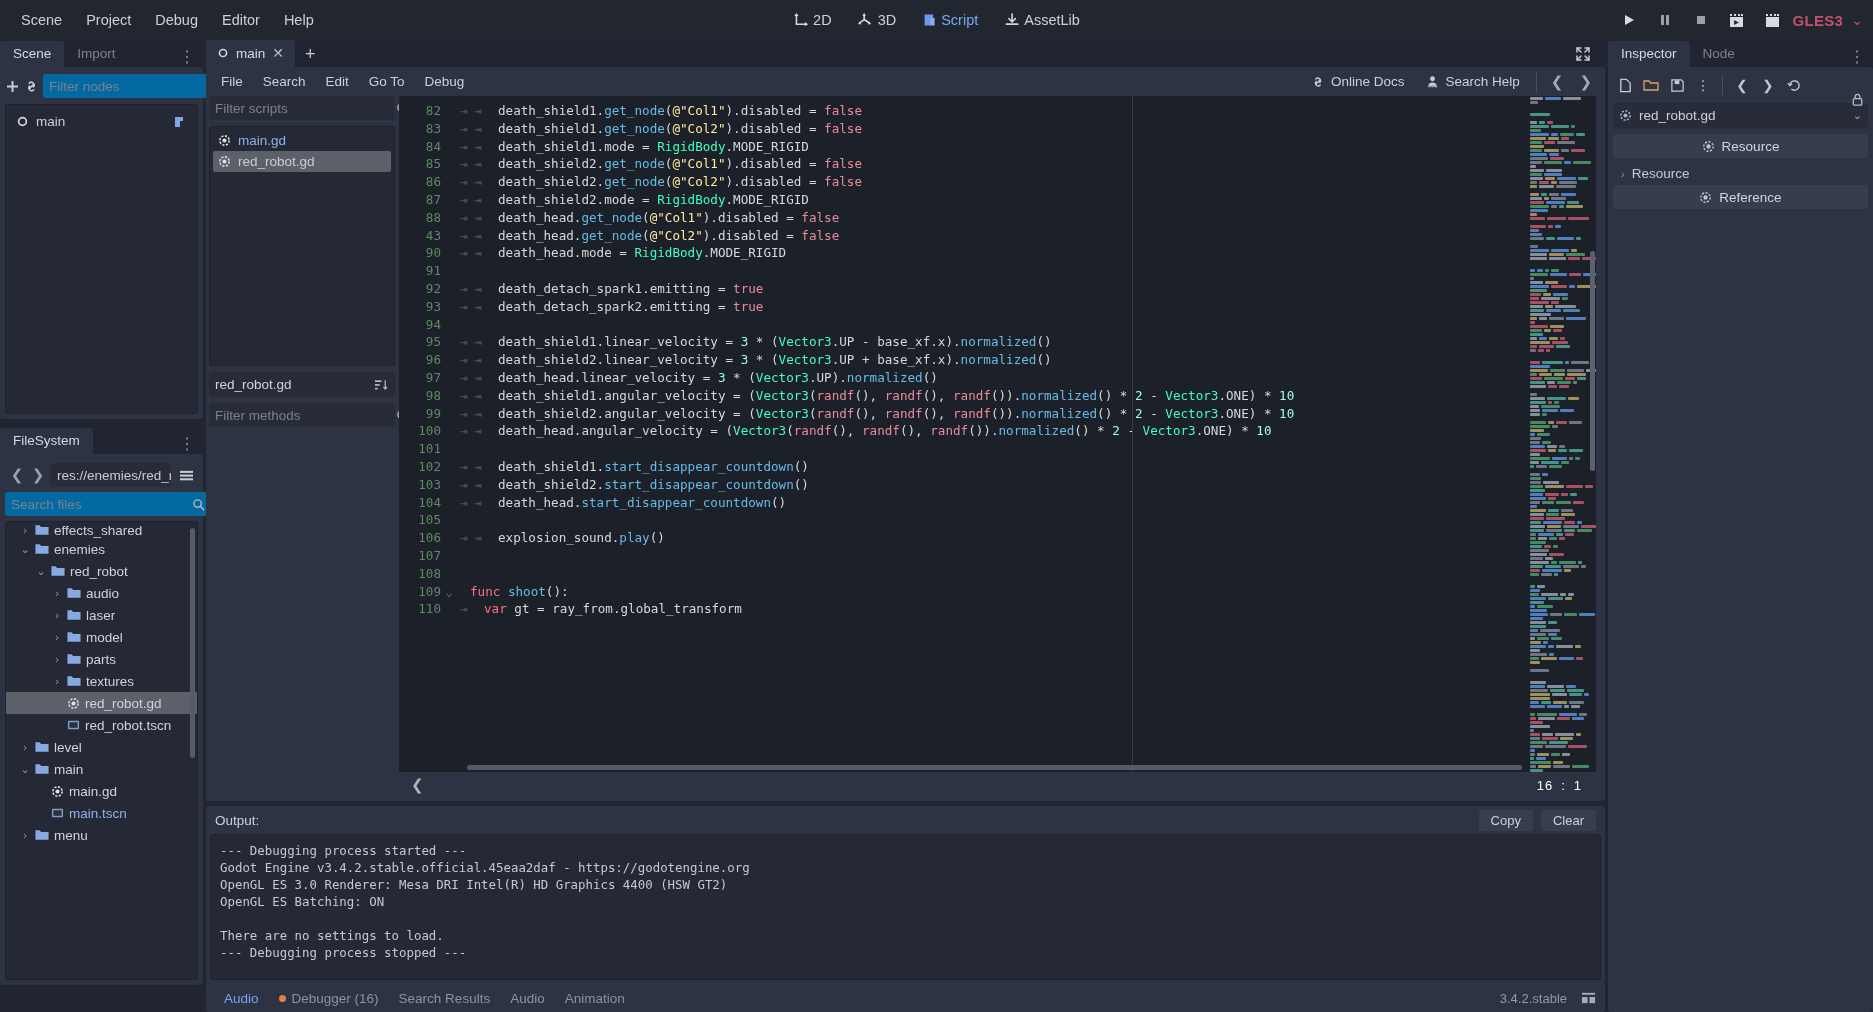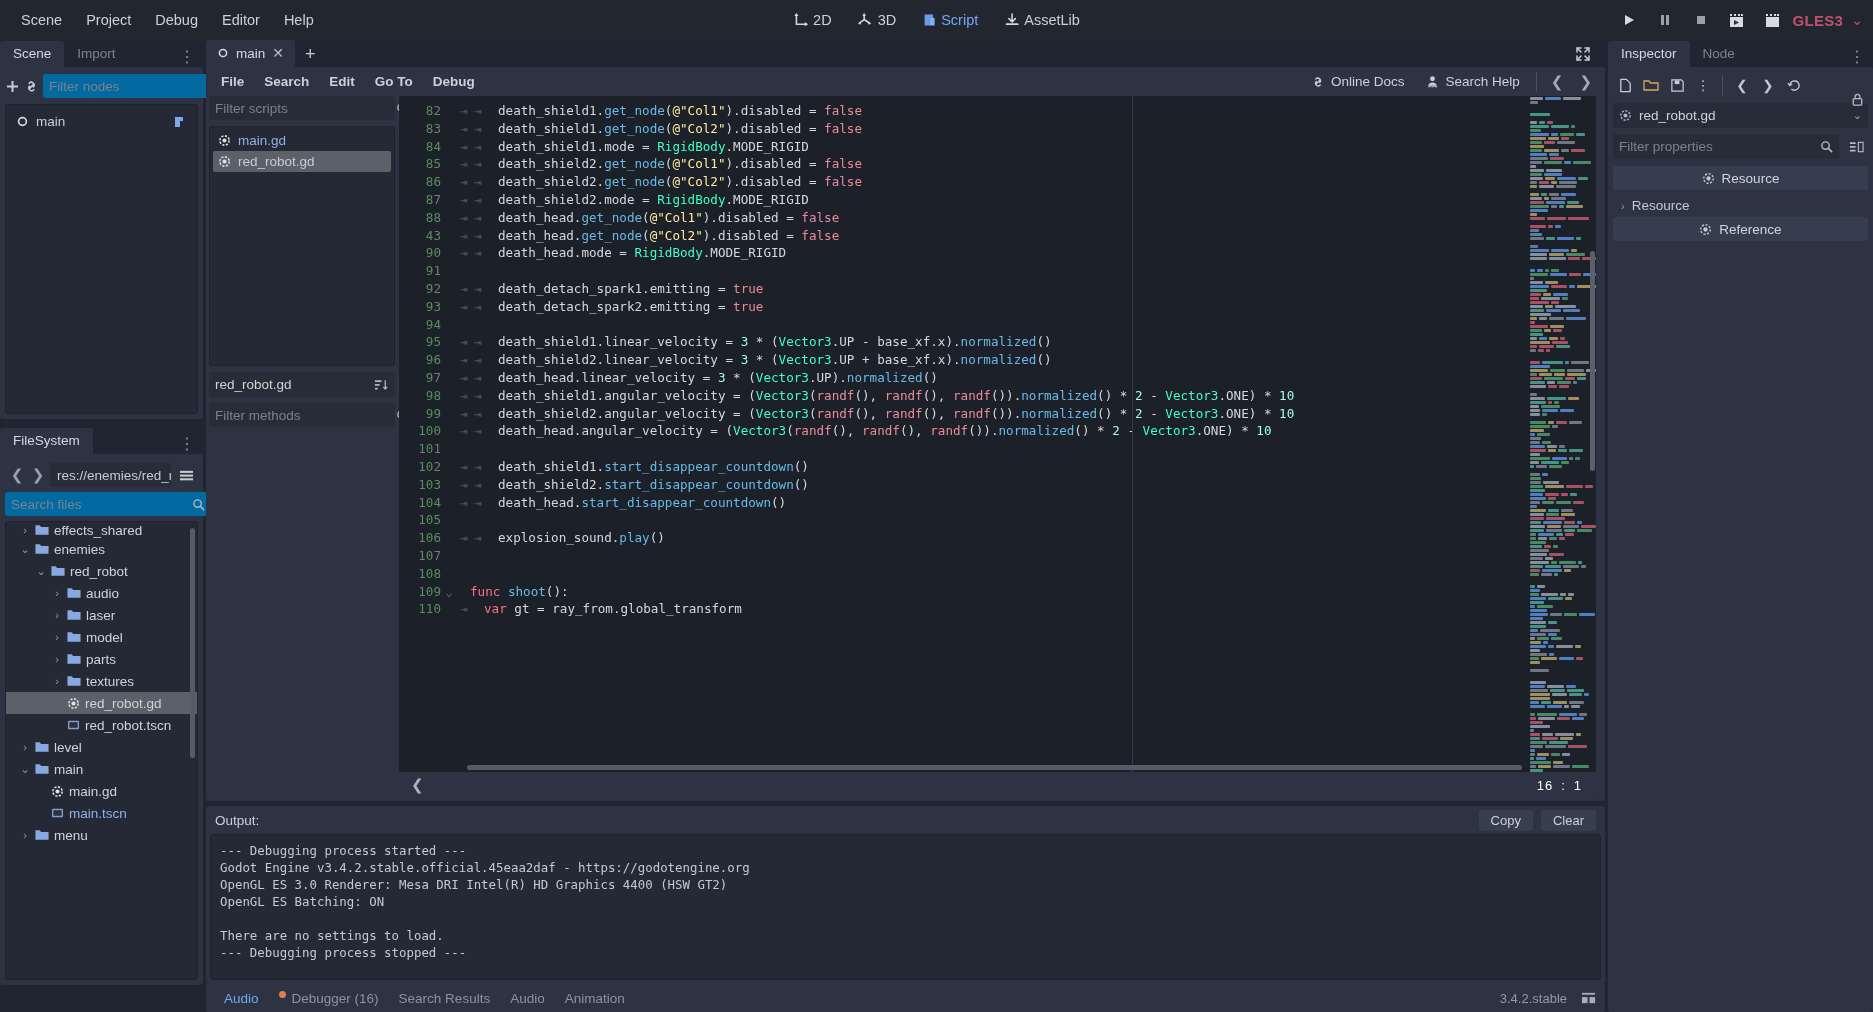"File" .sm-item { font-weight: bold -> none }
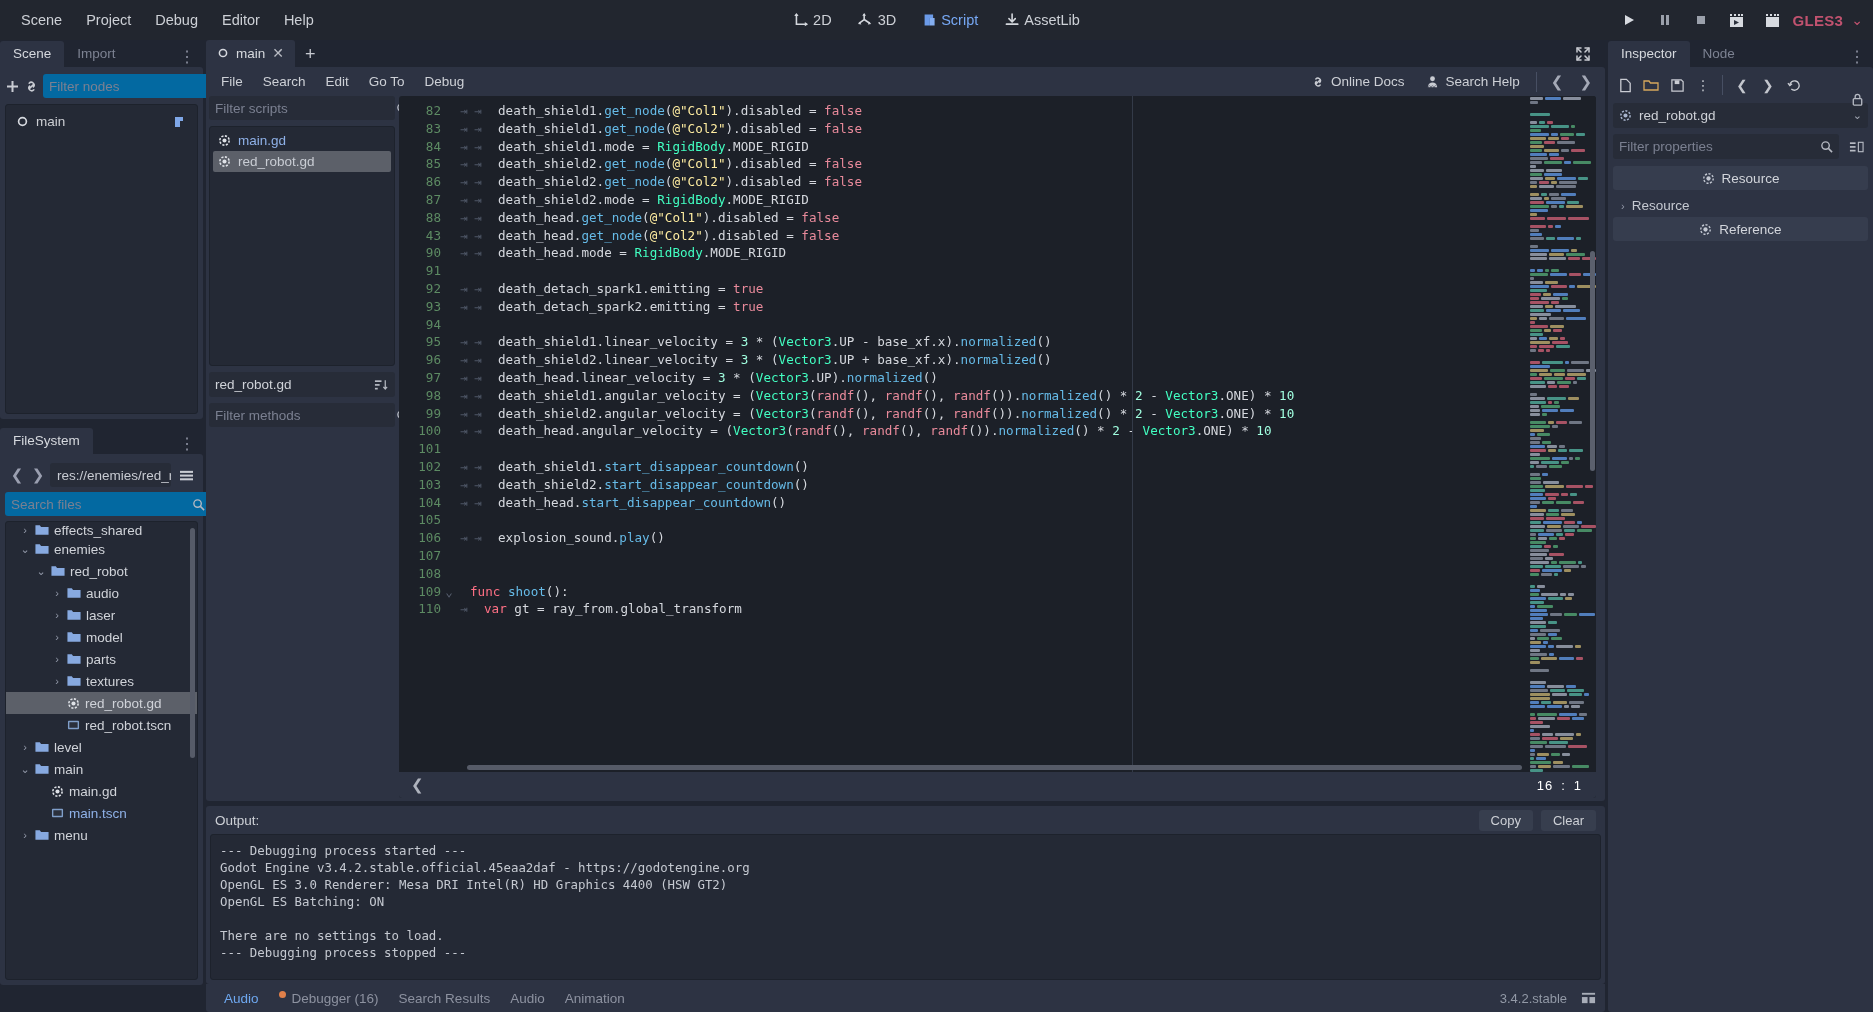"Filter properties" div { html: <div> <div> <input> <span> <svg> <circle></circle> <line></line> </svg> </span> </div> <span> <svg> <rect></rect> <rect></rect> <rect></rect> <rect></rect> </svg> </span> </div> -> none }
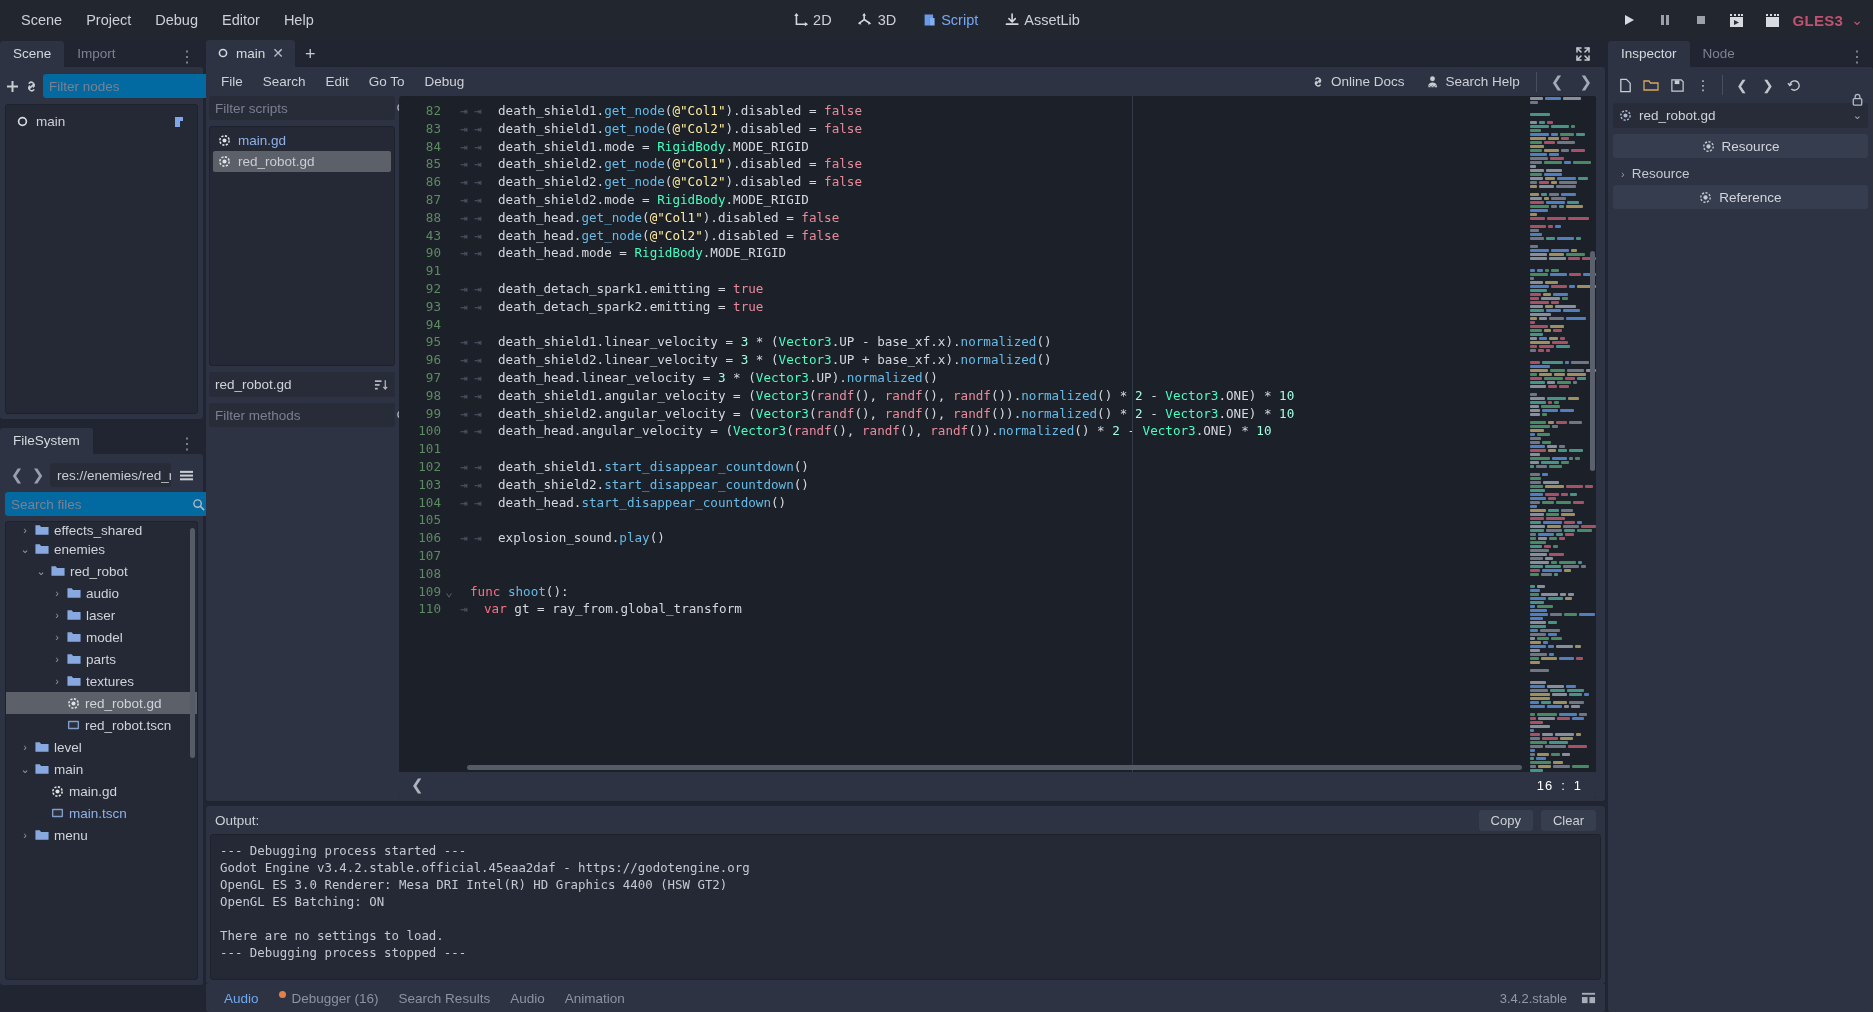"Debugger (16)" .bt.dbg { align-items: flex-start -> center }
